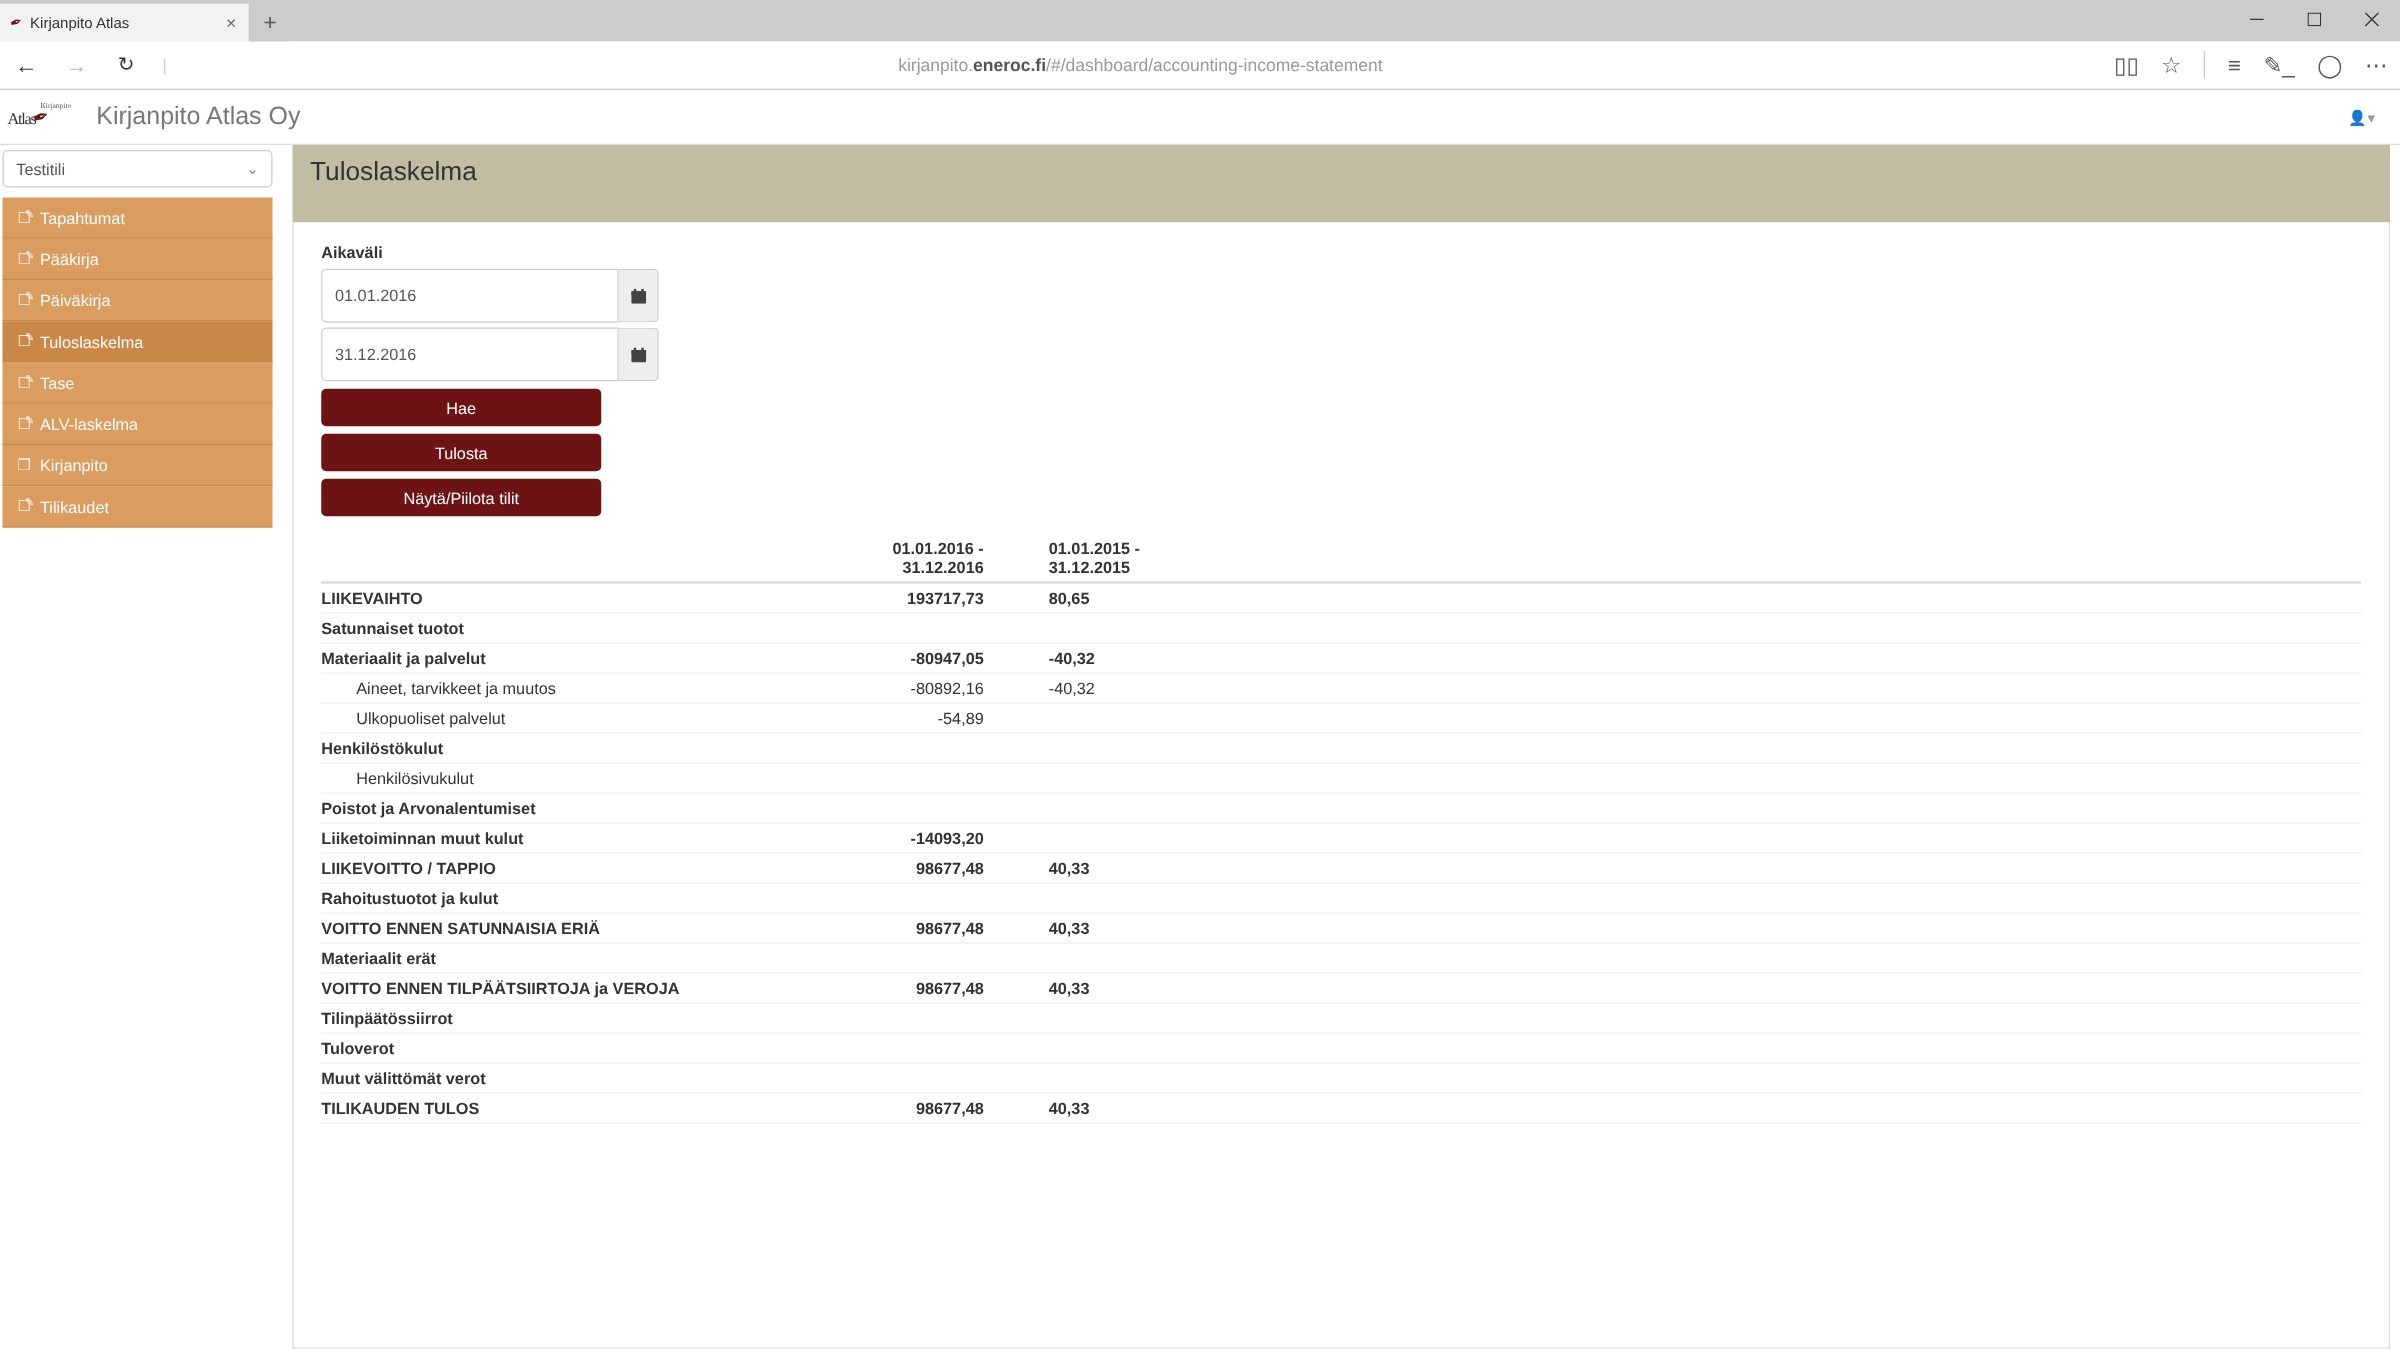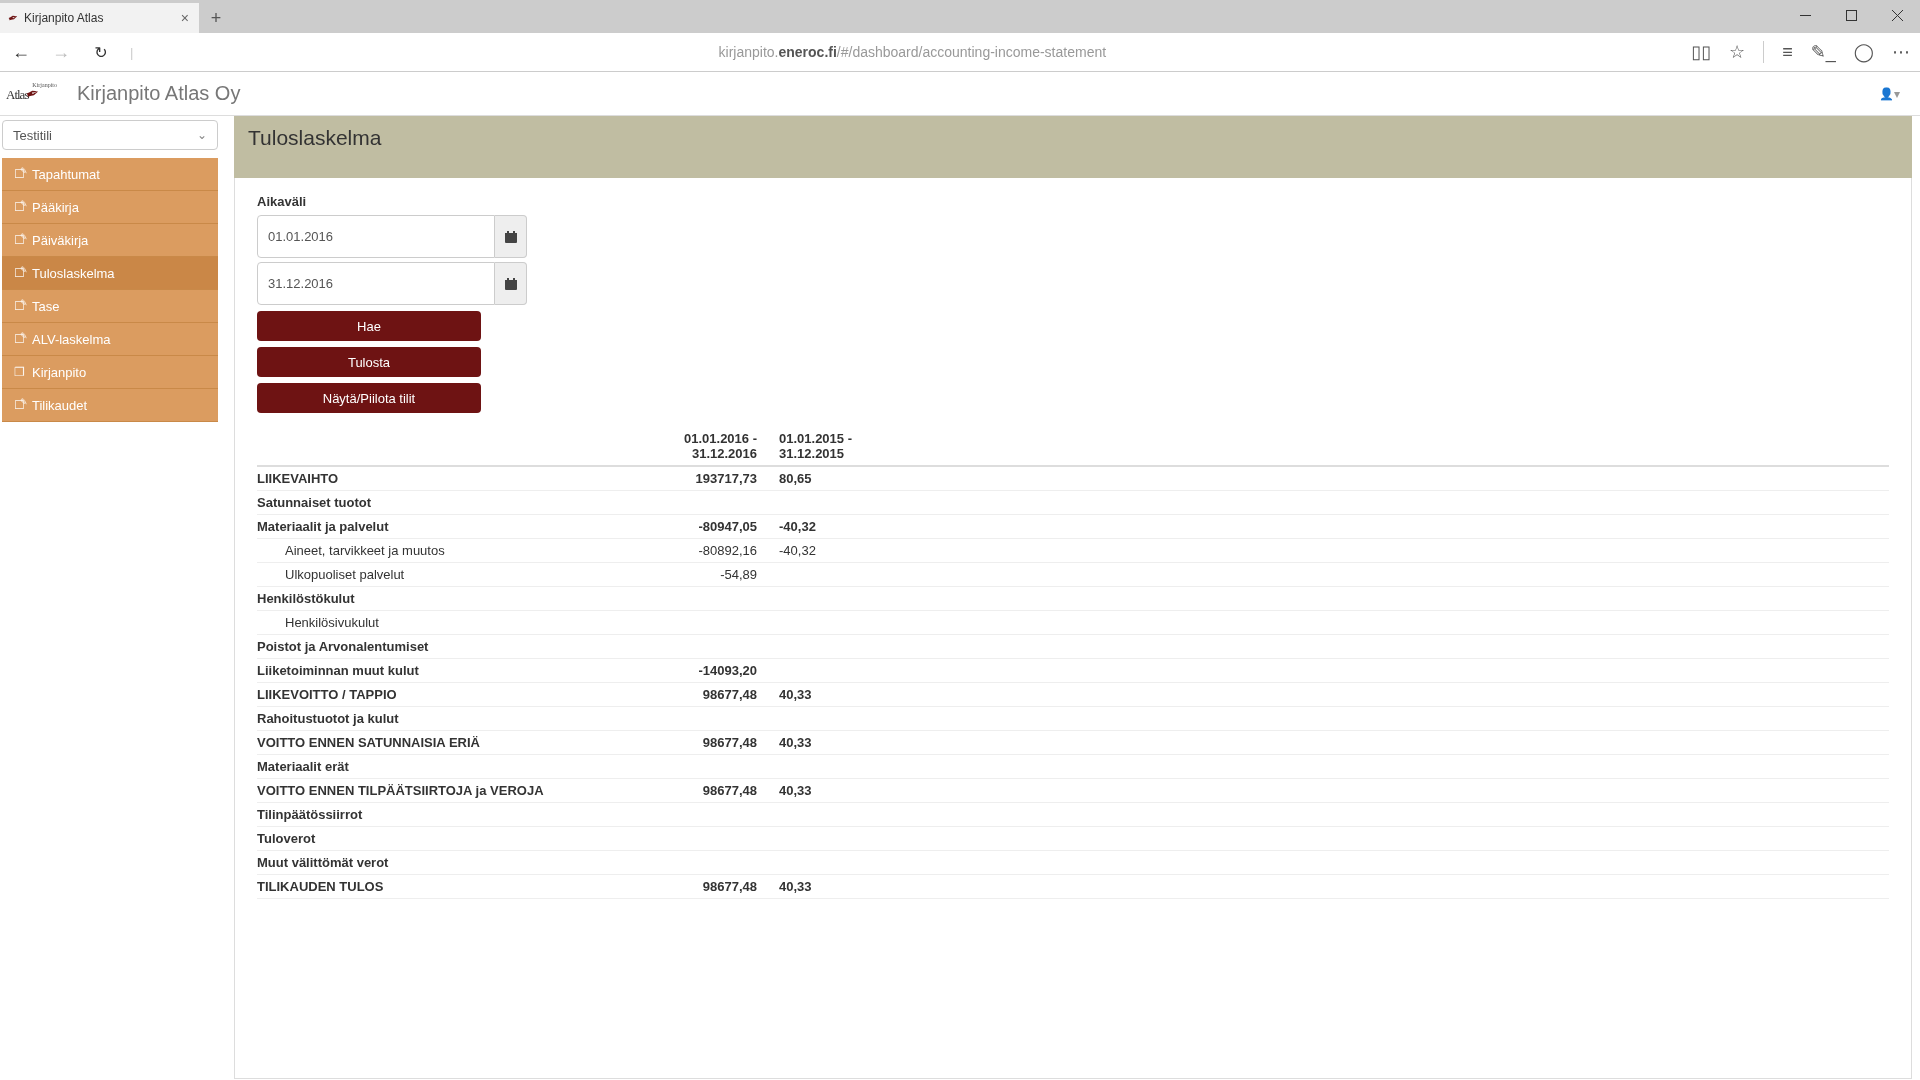"01.01.2016 - 31.12.2016" .strow { gap: none -> 30px }
